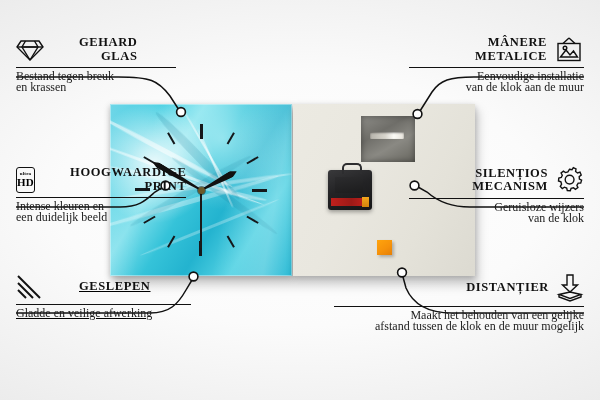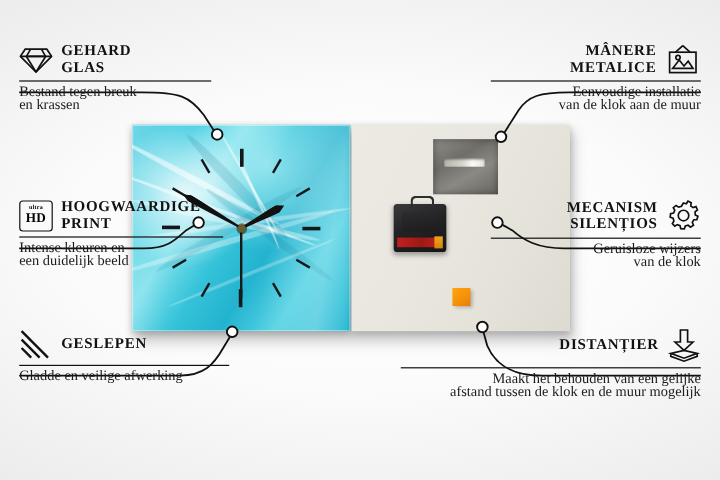"GEHARD" .callout.left .c-title { margin-left: none -> 28px; text-align: left -> right }
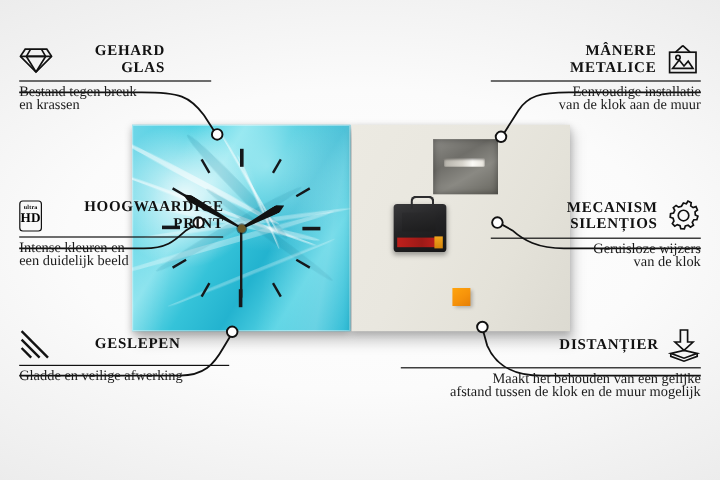"MECANISM" div.c-title { order: before "SILENȚIOS" -> after "SILENȚIOS" }
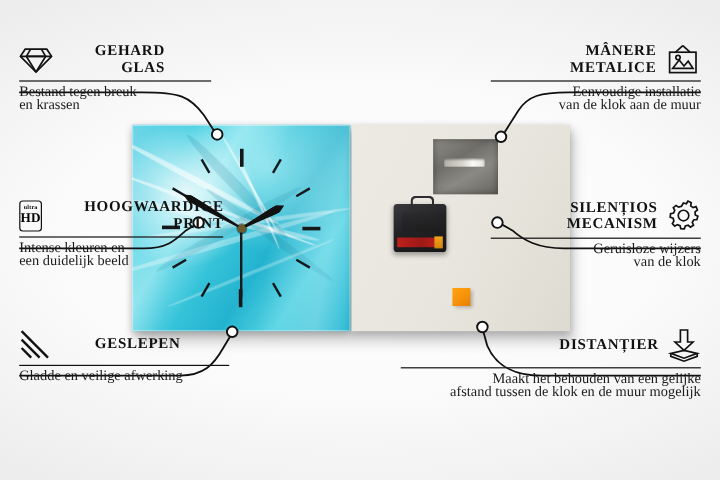"GESLEPEN" div.callout { text-decoration: none -> underline }
